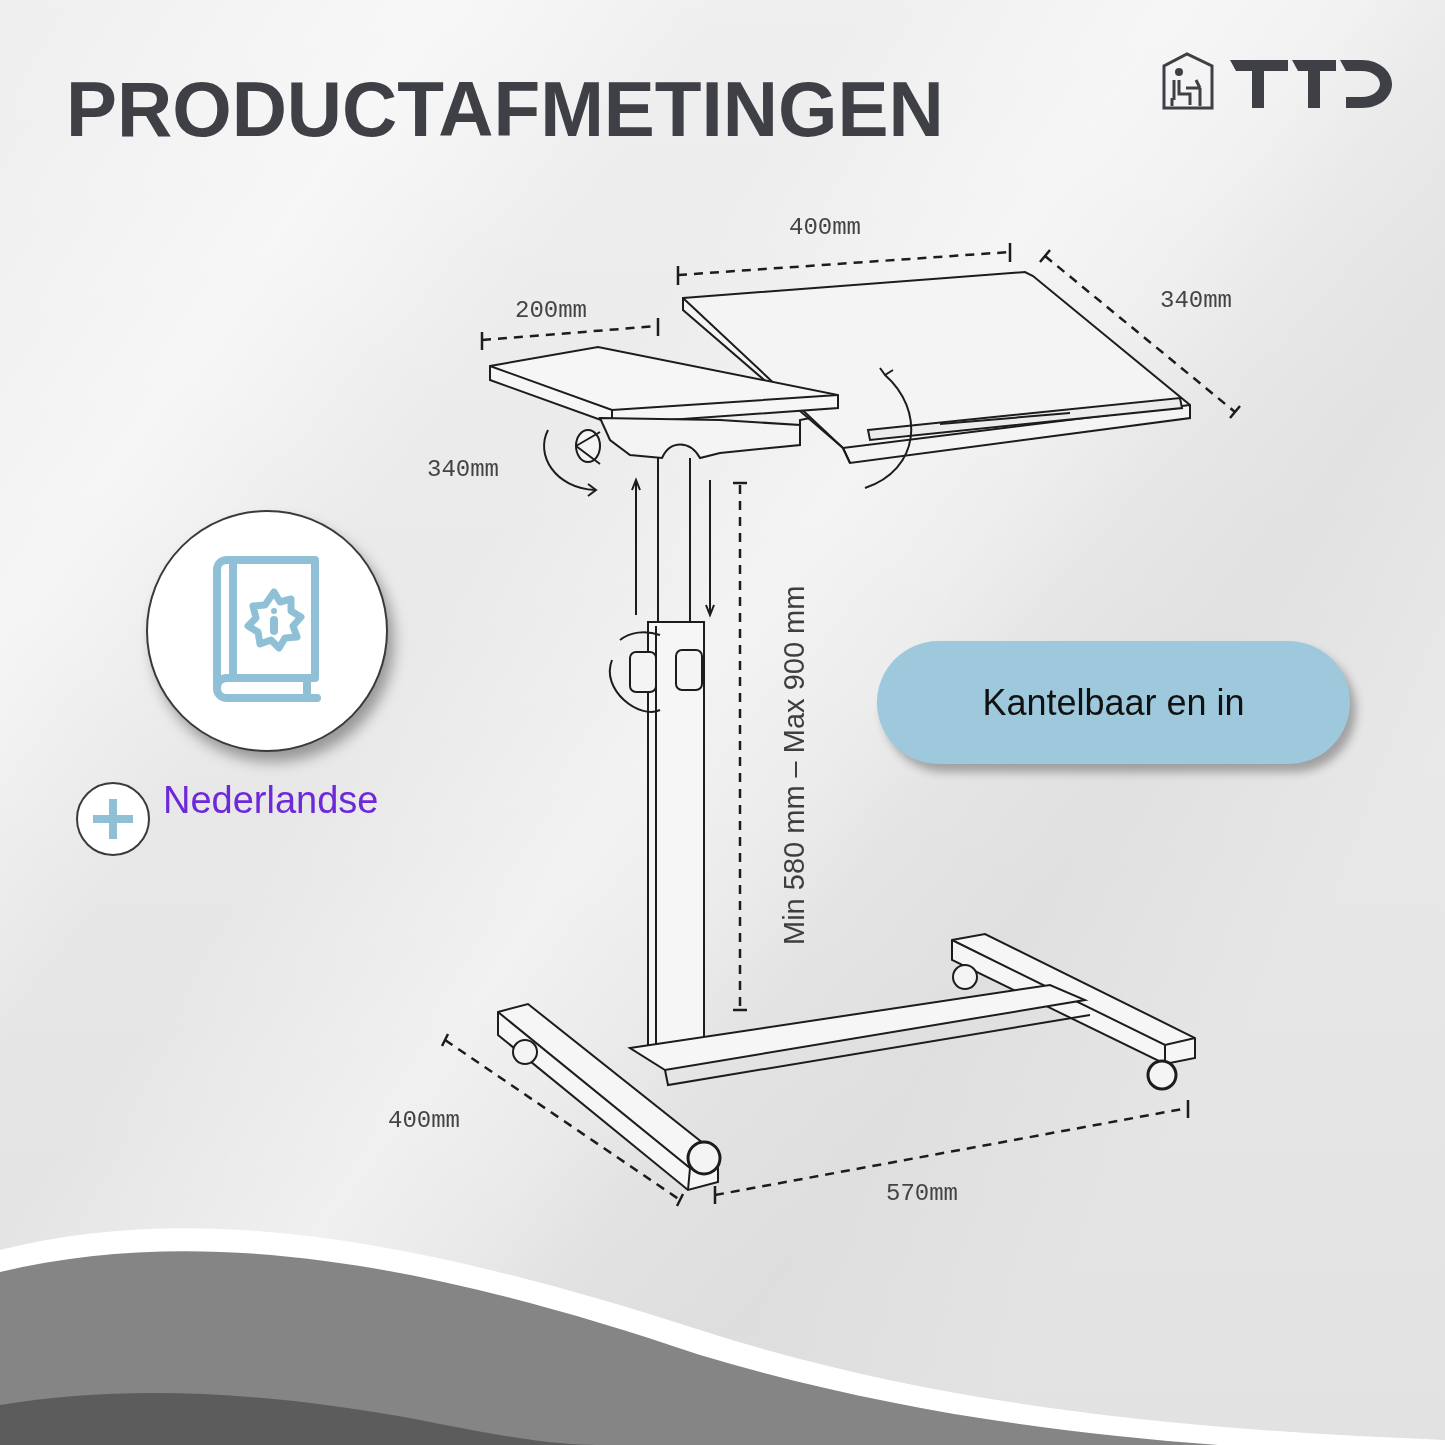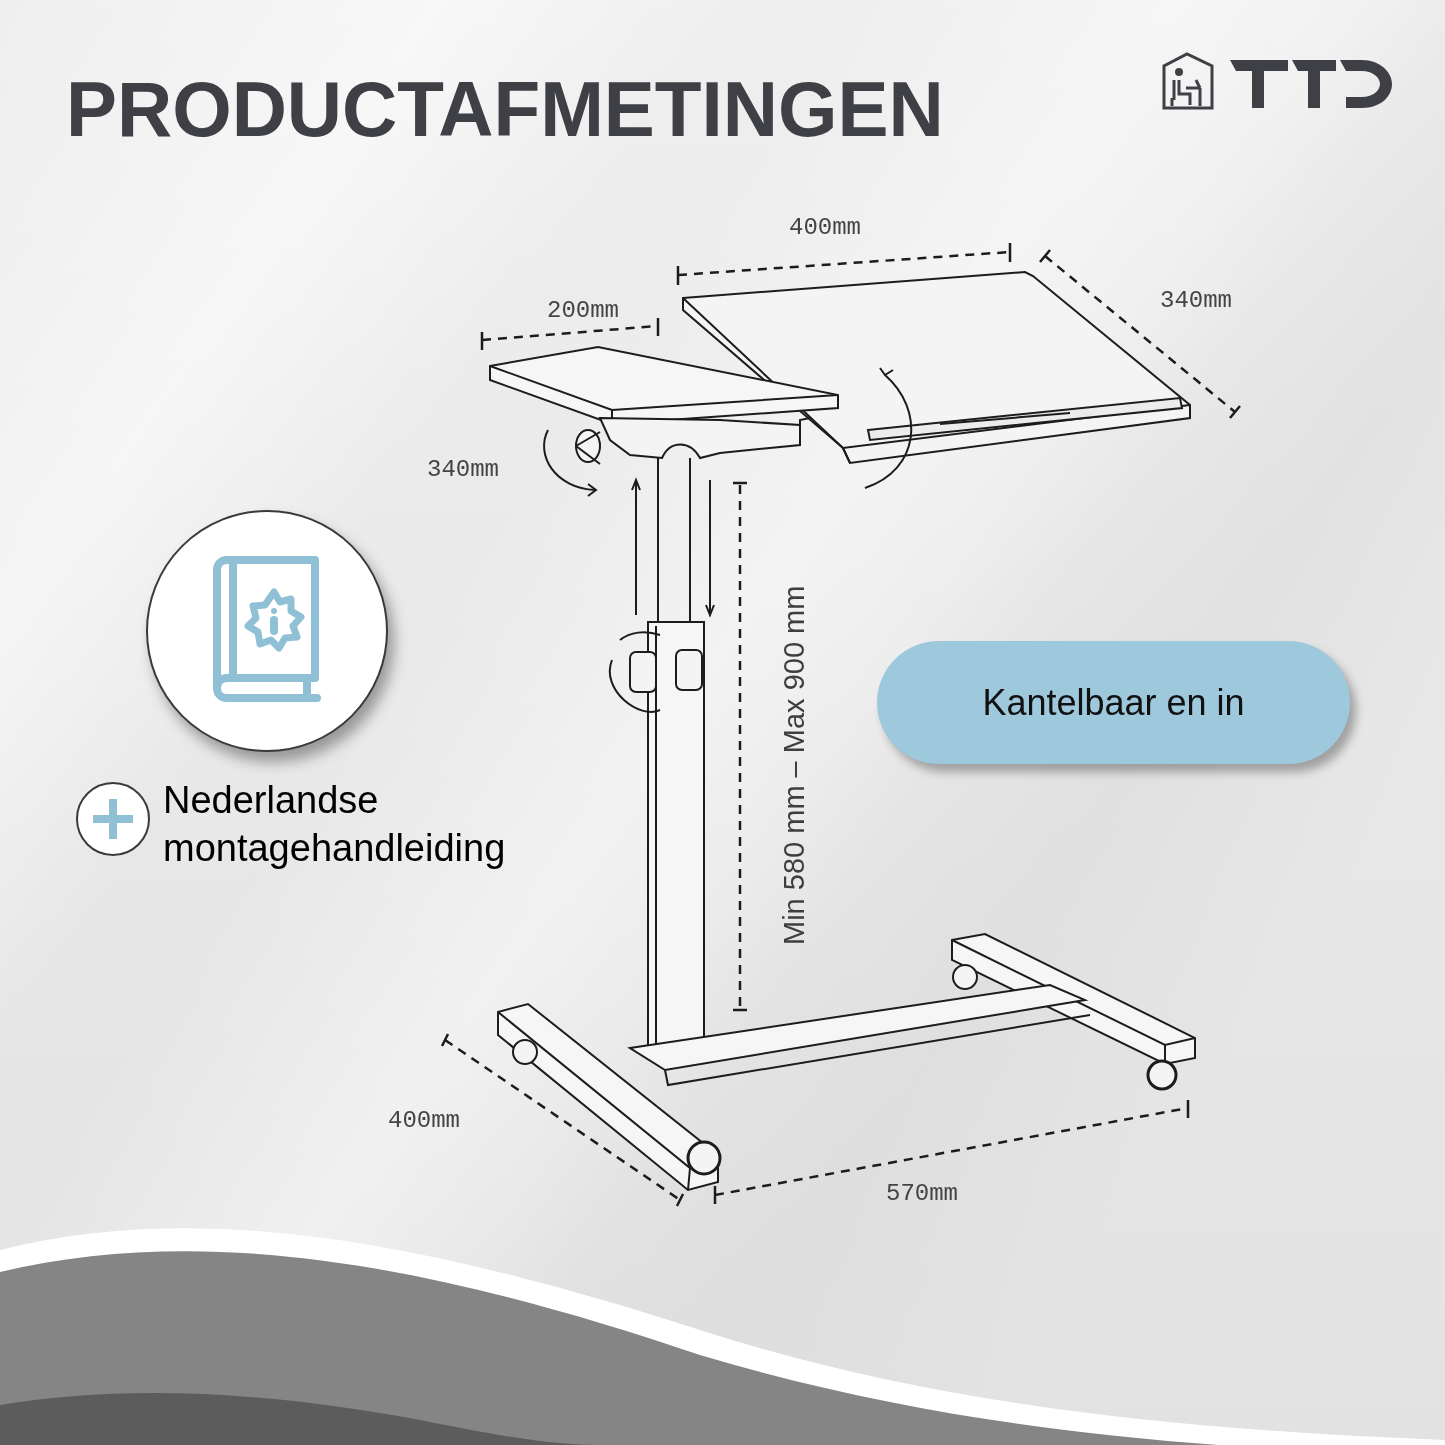"200mm" div.dim { margin-left: 32px -> none }
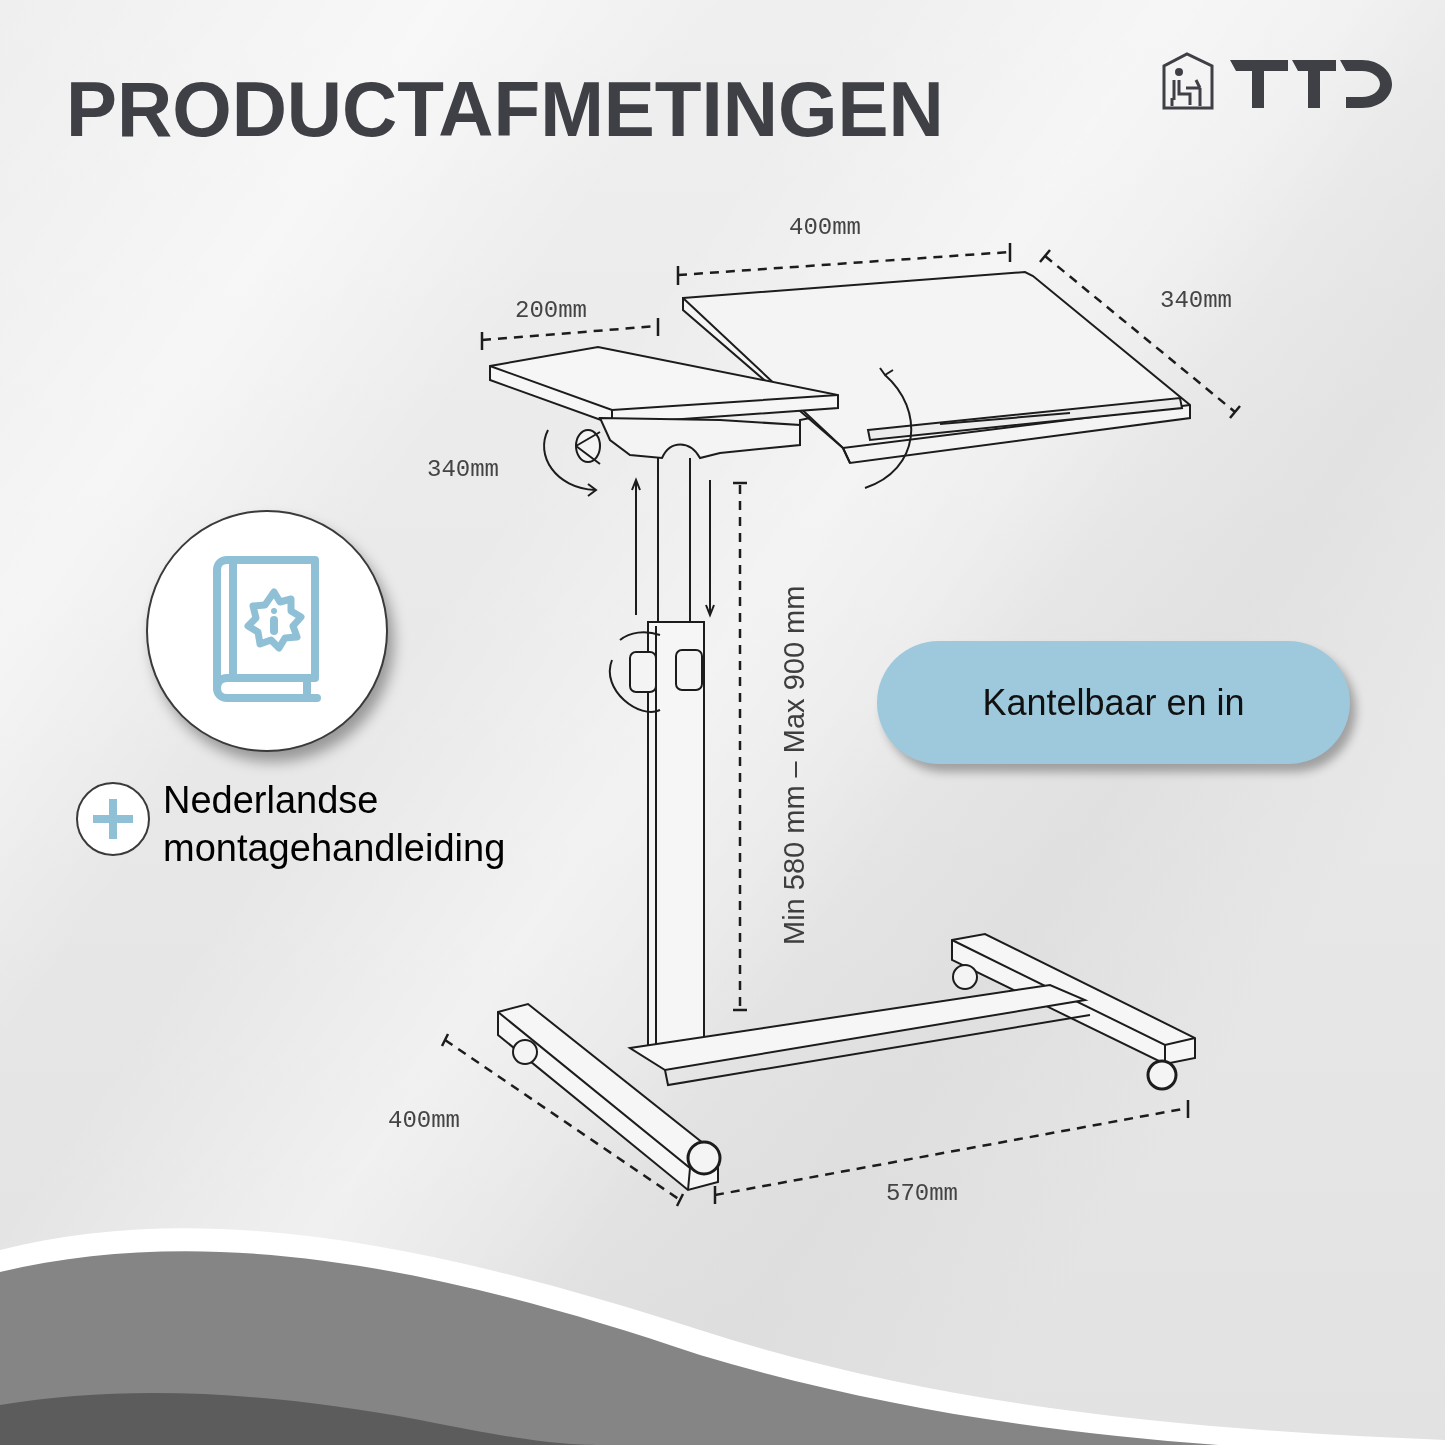"Nederlandse" .manual-text { color: #000000 -> #6d28d9 }
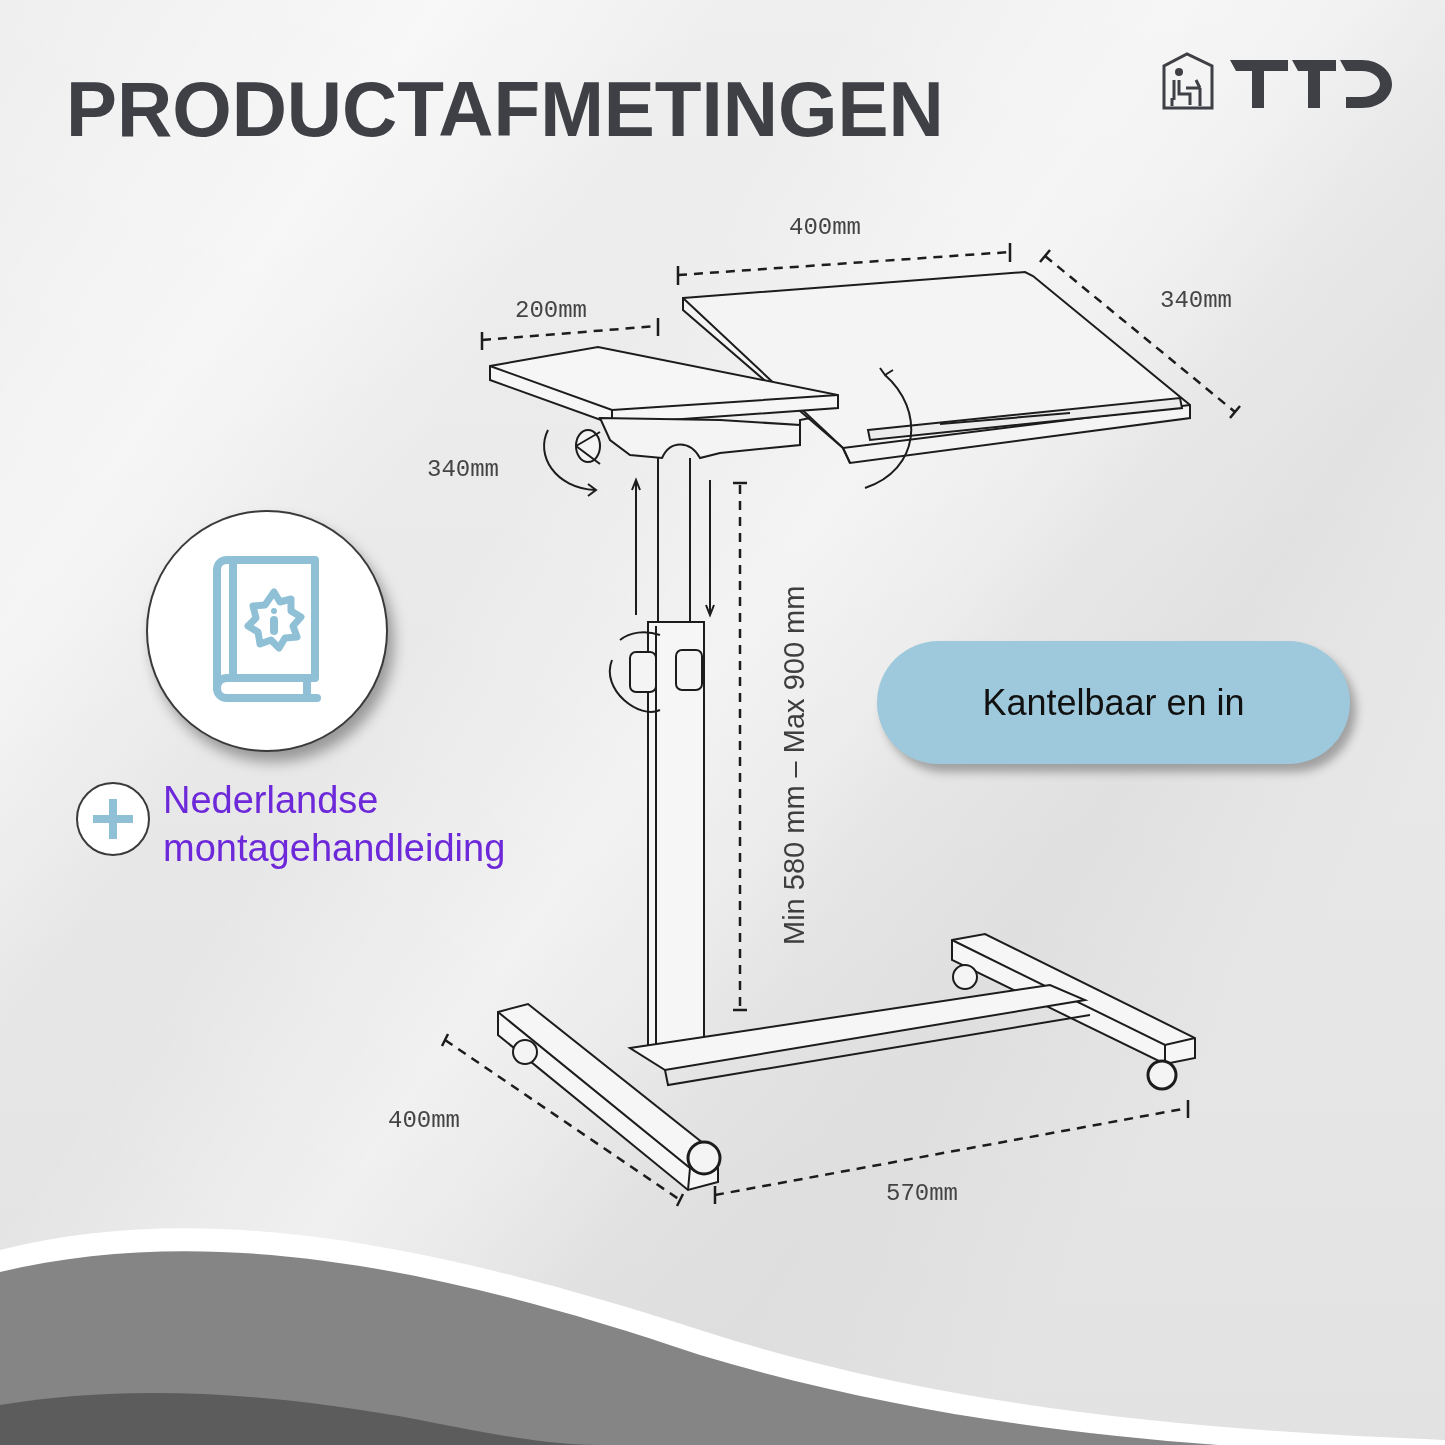"montagehandleiding" div { html: <div>montagehandleiding</div> -> none }
